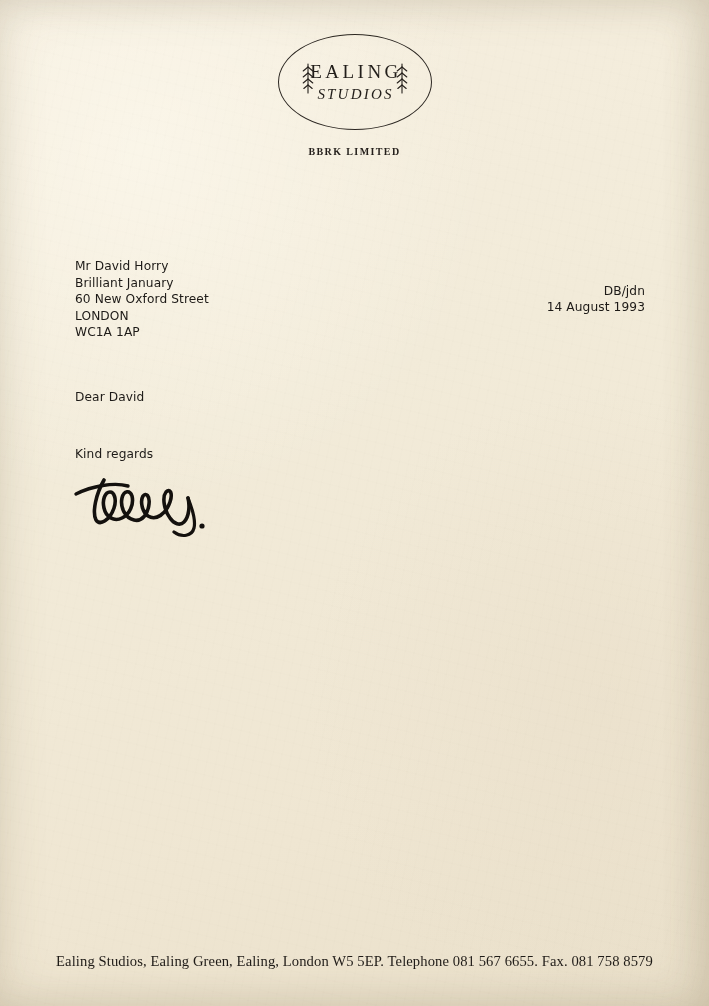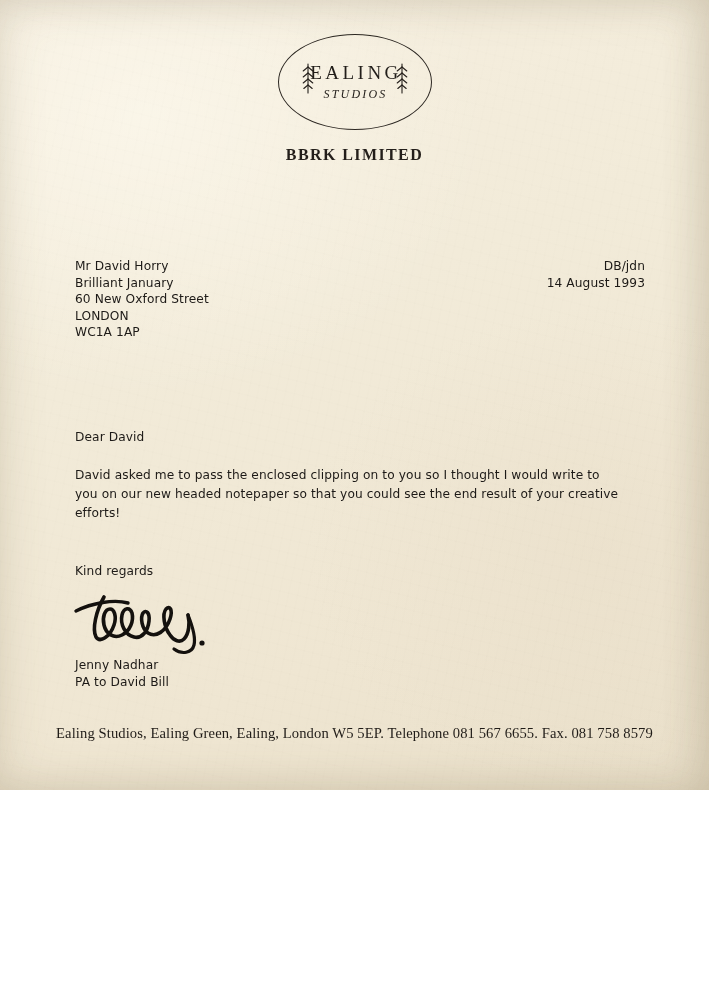"EALING" .page { height: 790px -> 1006px }
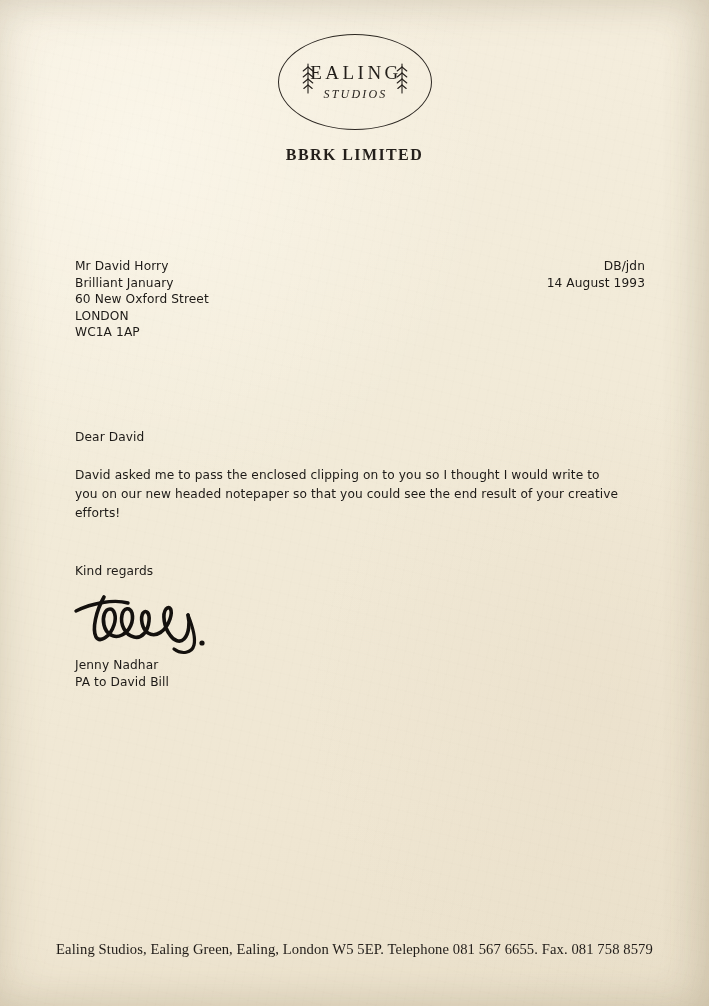"STUDIOS" .logo-line2 { font-size: 12px -> 15px }
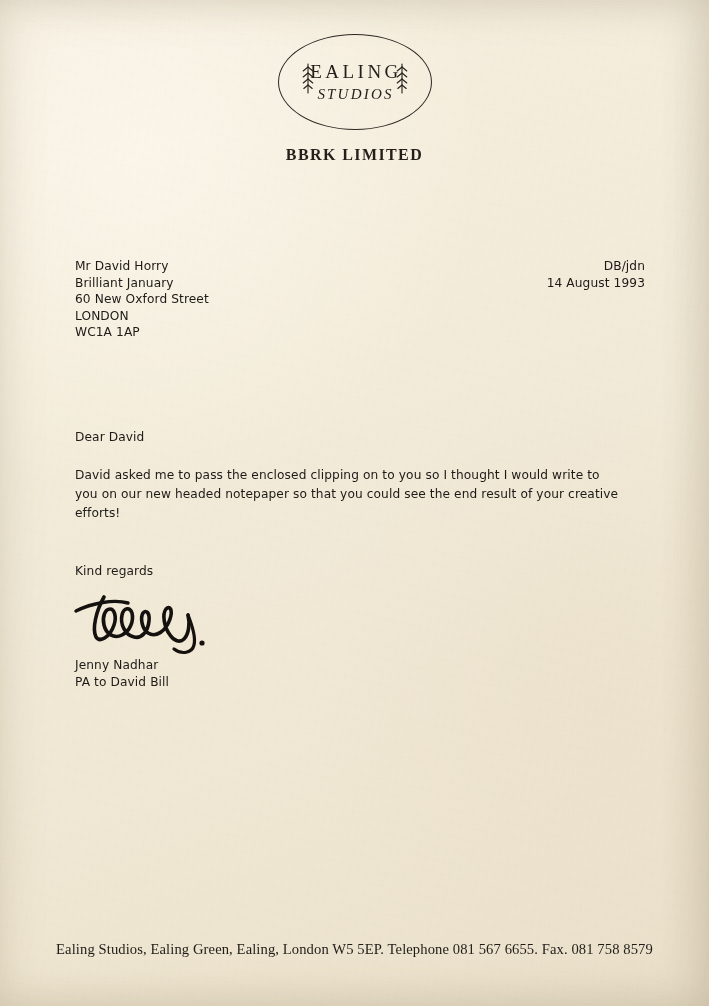"BBRK LIMITED" .company-line { font-size: 16px -> 10px }
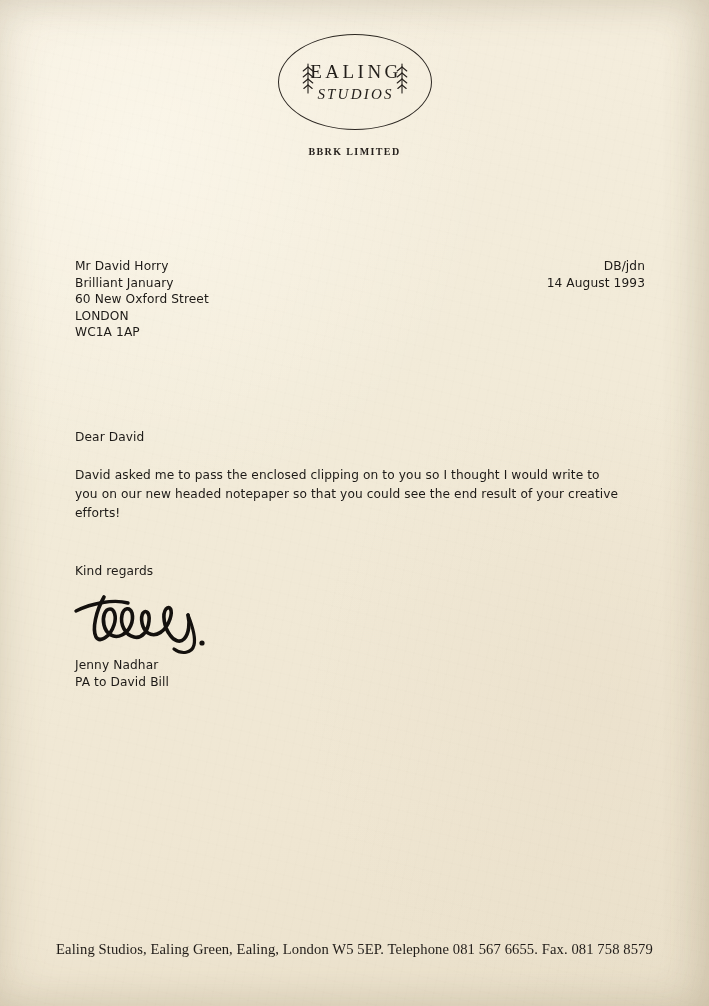"Mr David Horry" .addr-row { align-items: flex-start -> center }
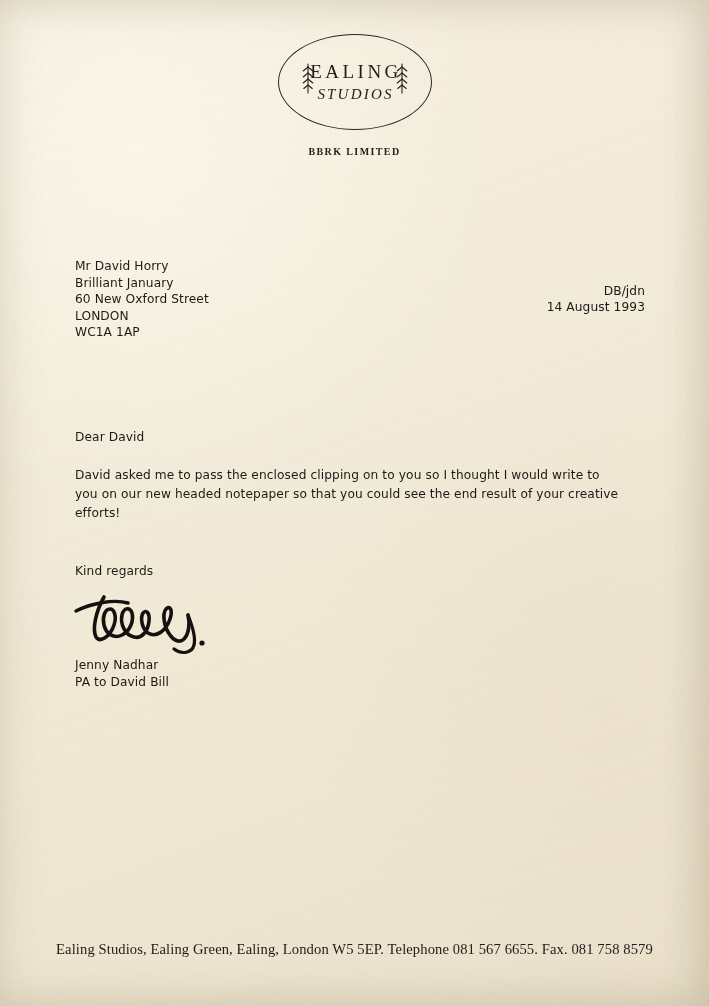"Dear David" .salutation { margin-top: 88px -> 48px }
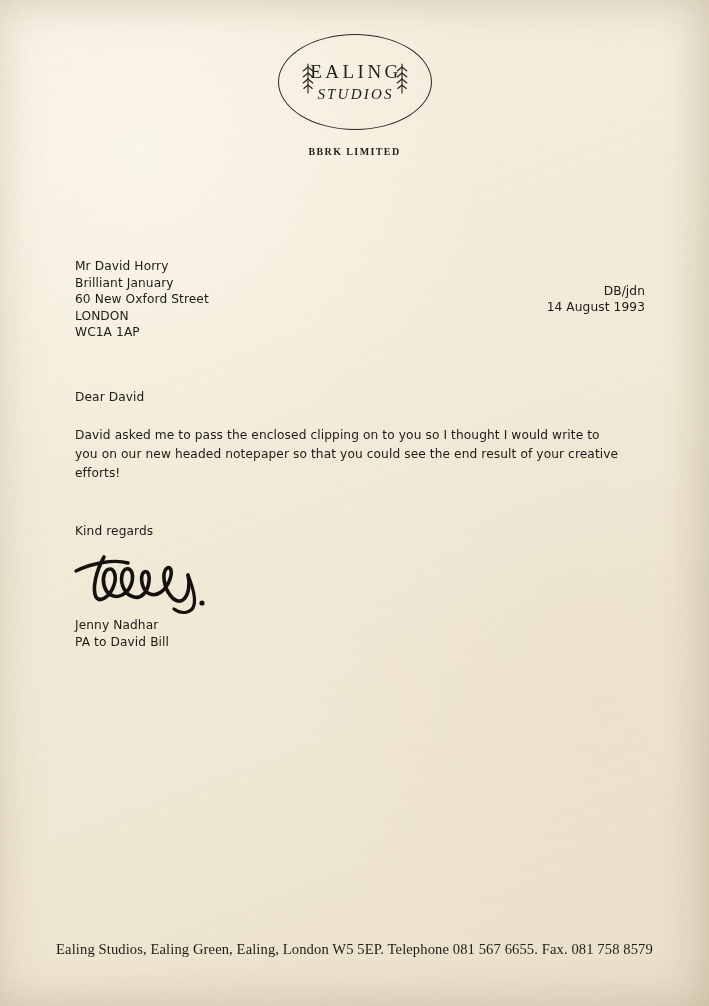"David asked me to pass" div.para { html: <div>David asked me to pass the enclosed clipping on to you so I thought I would write to you on our new headed notepaper so that you could see the end result of your creative efforts!</div> -> none }
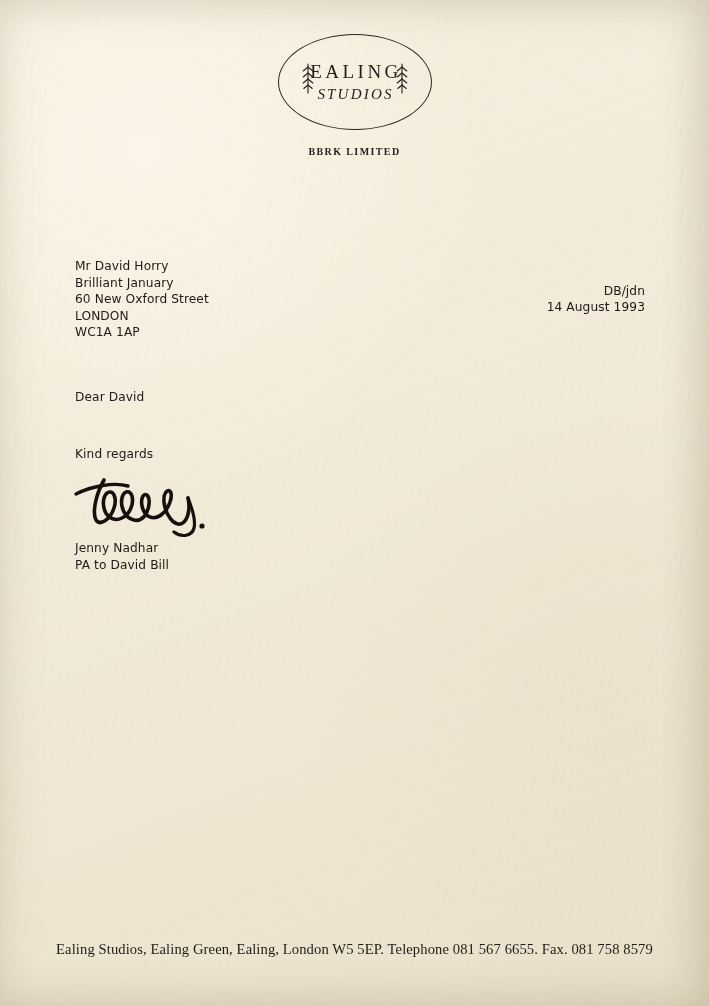"Jenny Nadhar" div.signer { html: <div> <div>Jenny Nadhar</div> <div>PA to David Bill</div> </div> -> none }
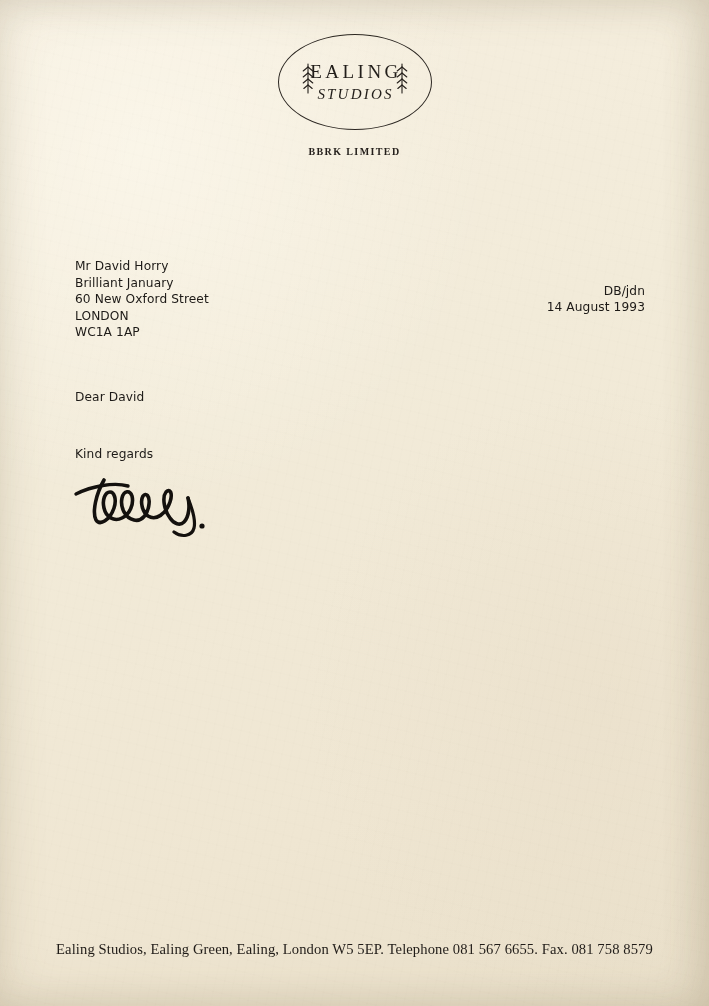"Ealing Studios, Ealing Green, Ealing," .footer { bottom: 48px -> 36px }
